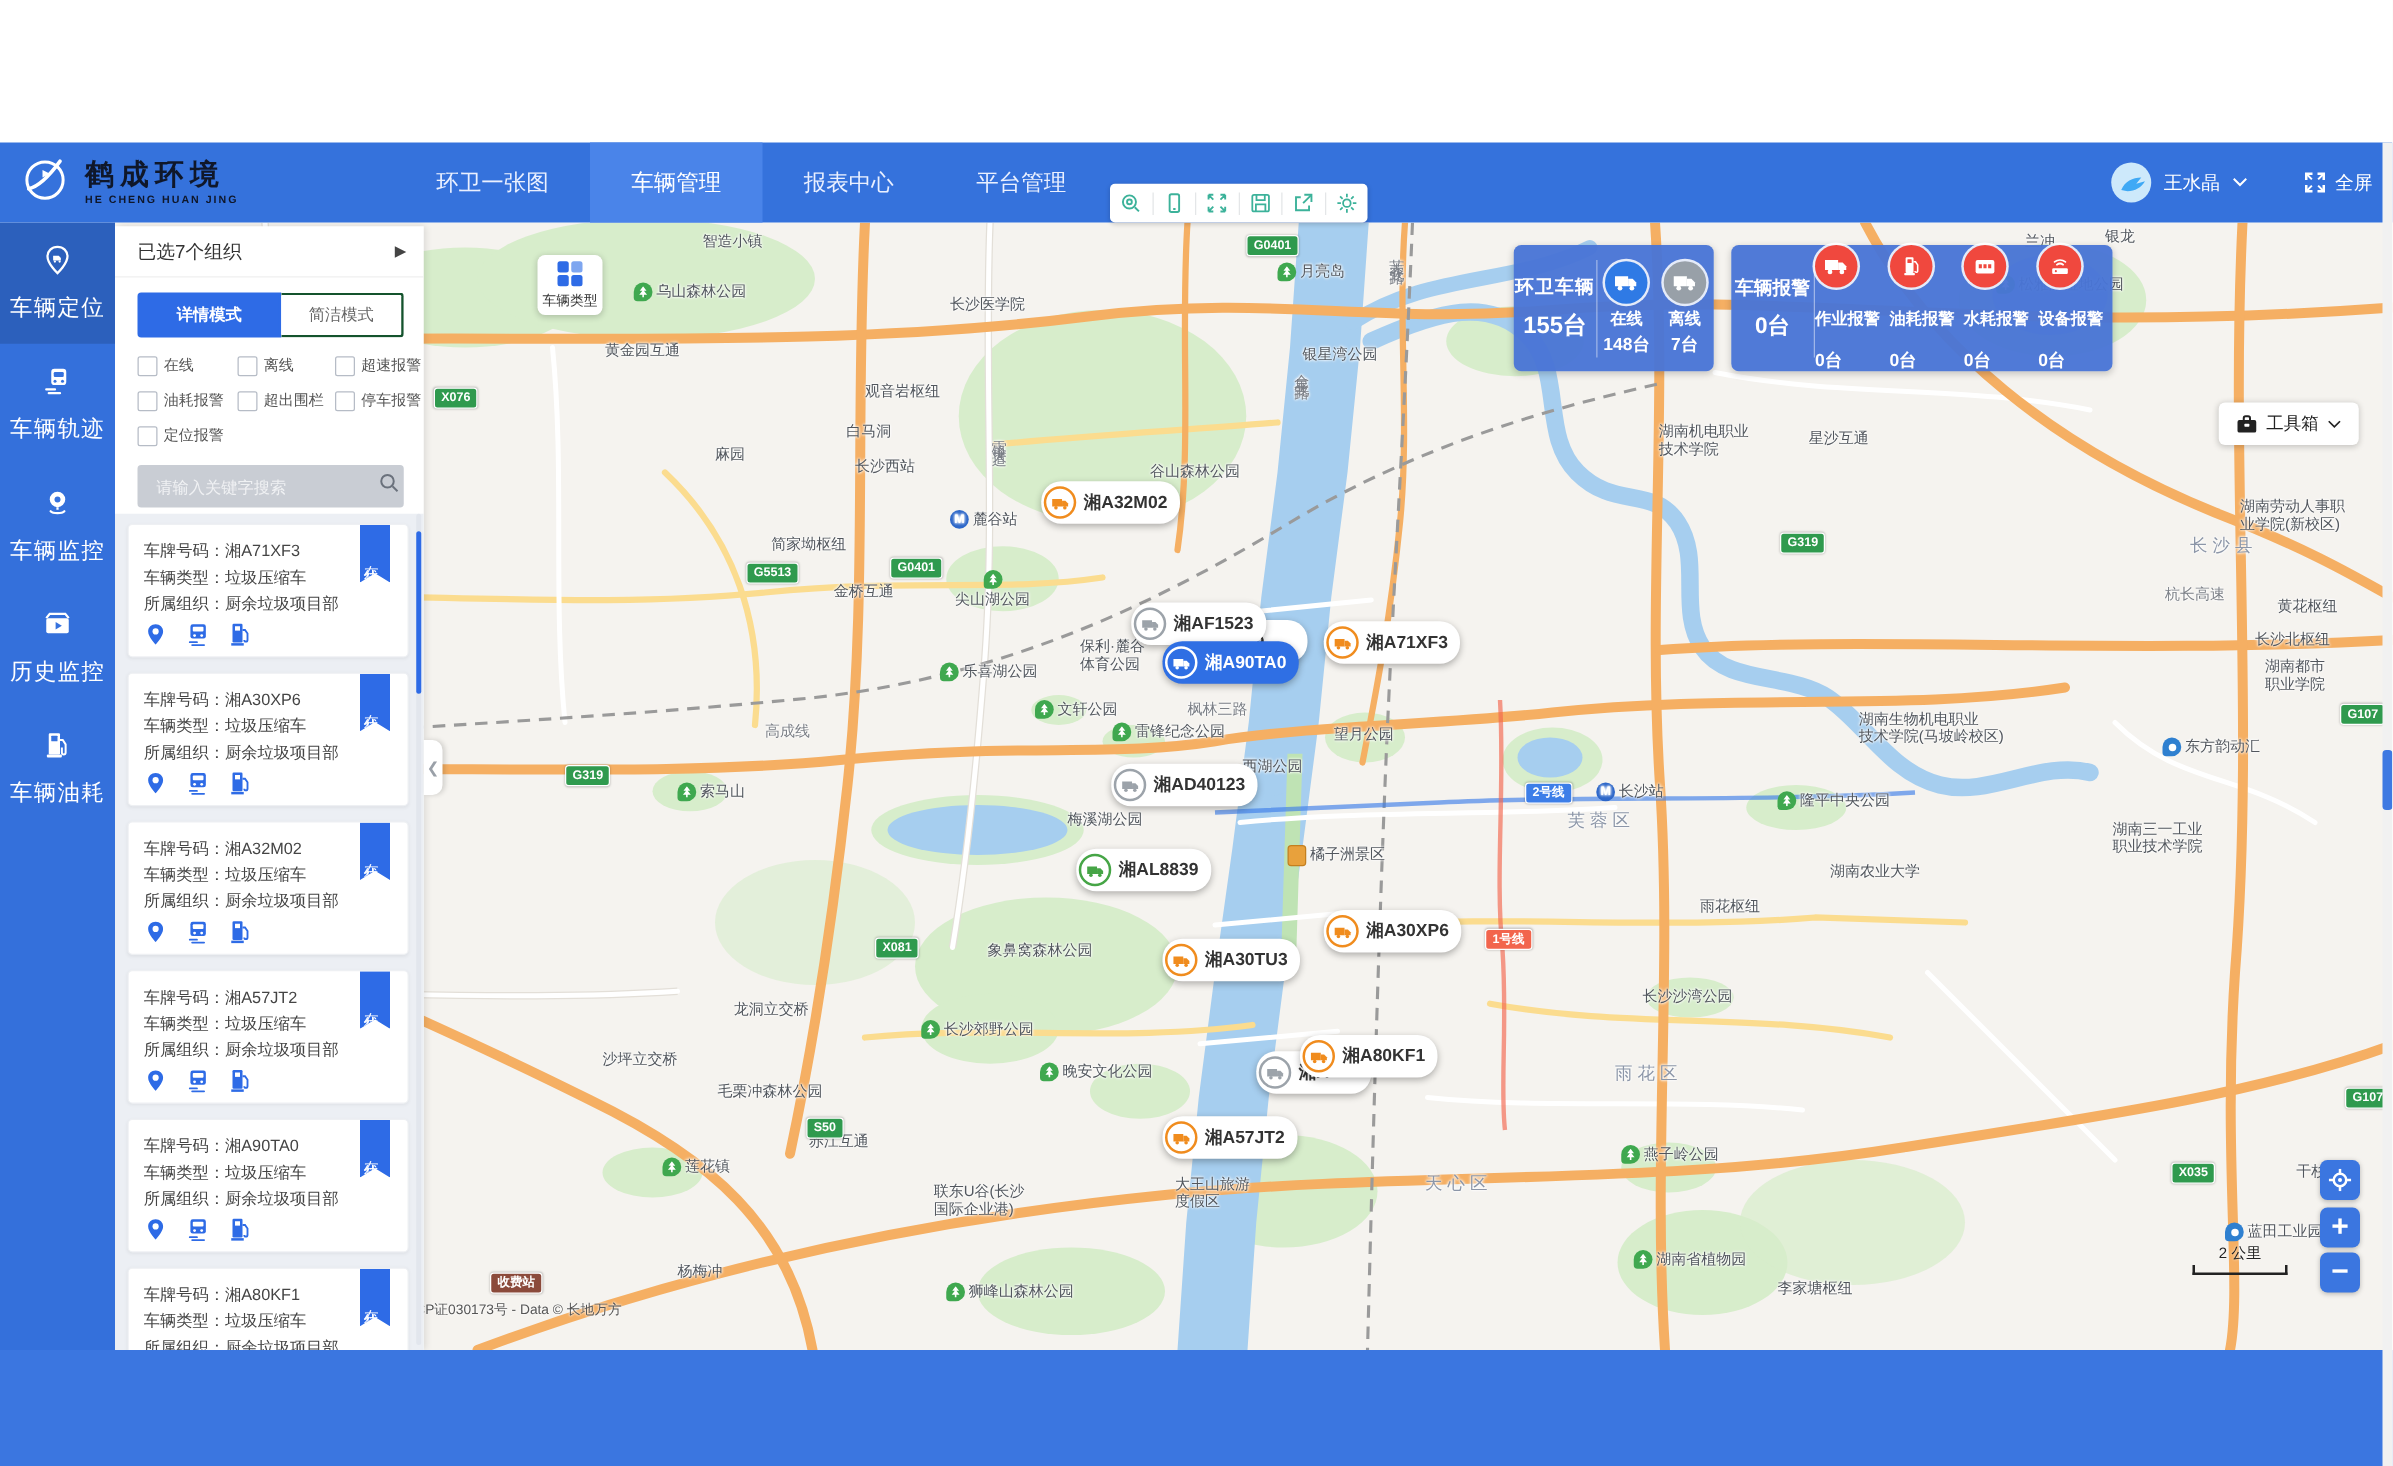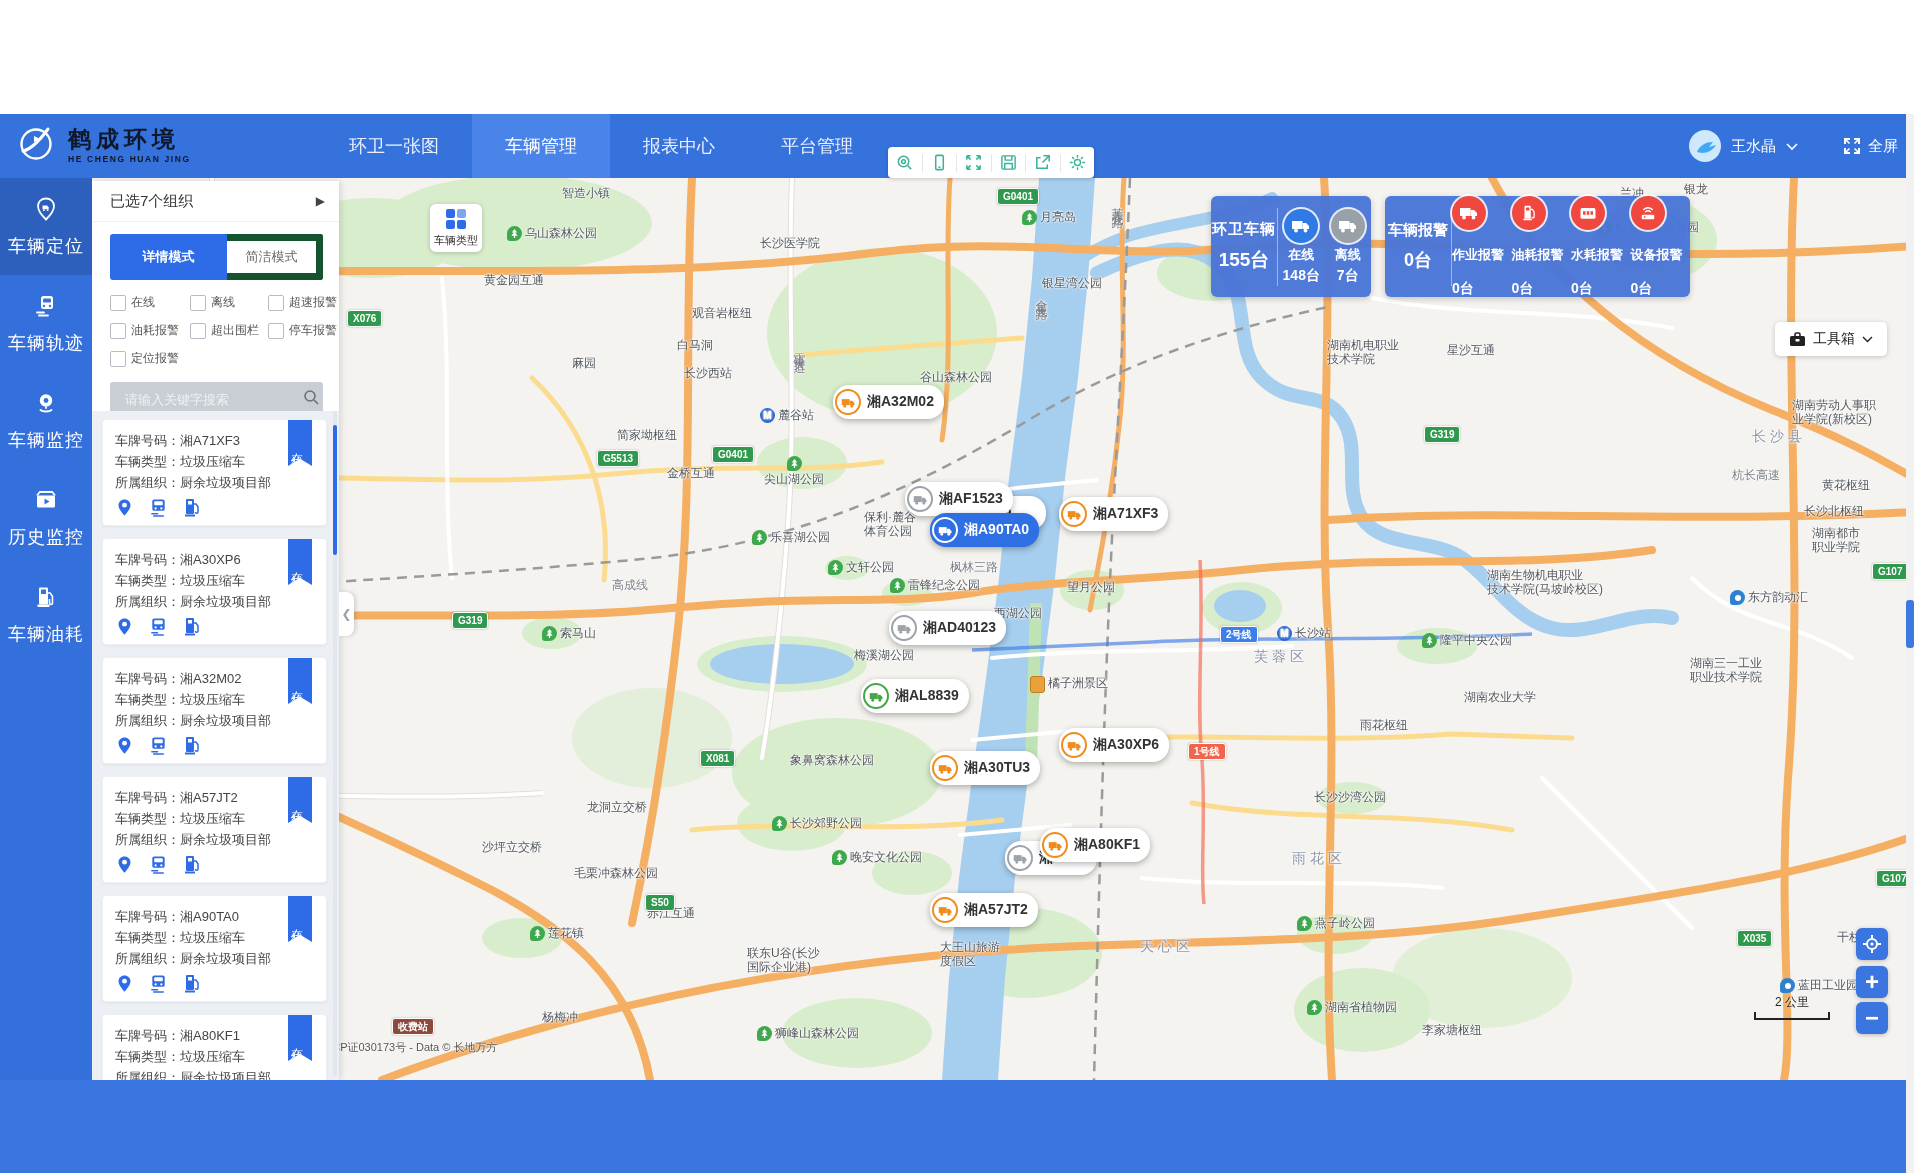"详情模式" .mtab { border: 7px solid #14532d -> 2px solid #14532d }
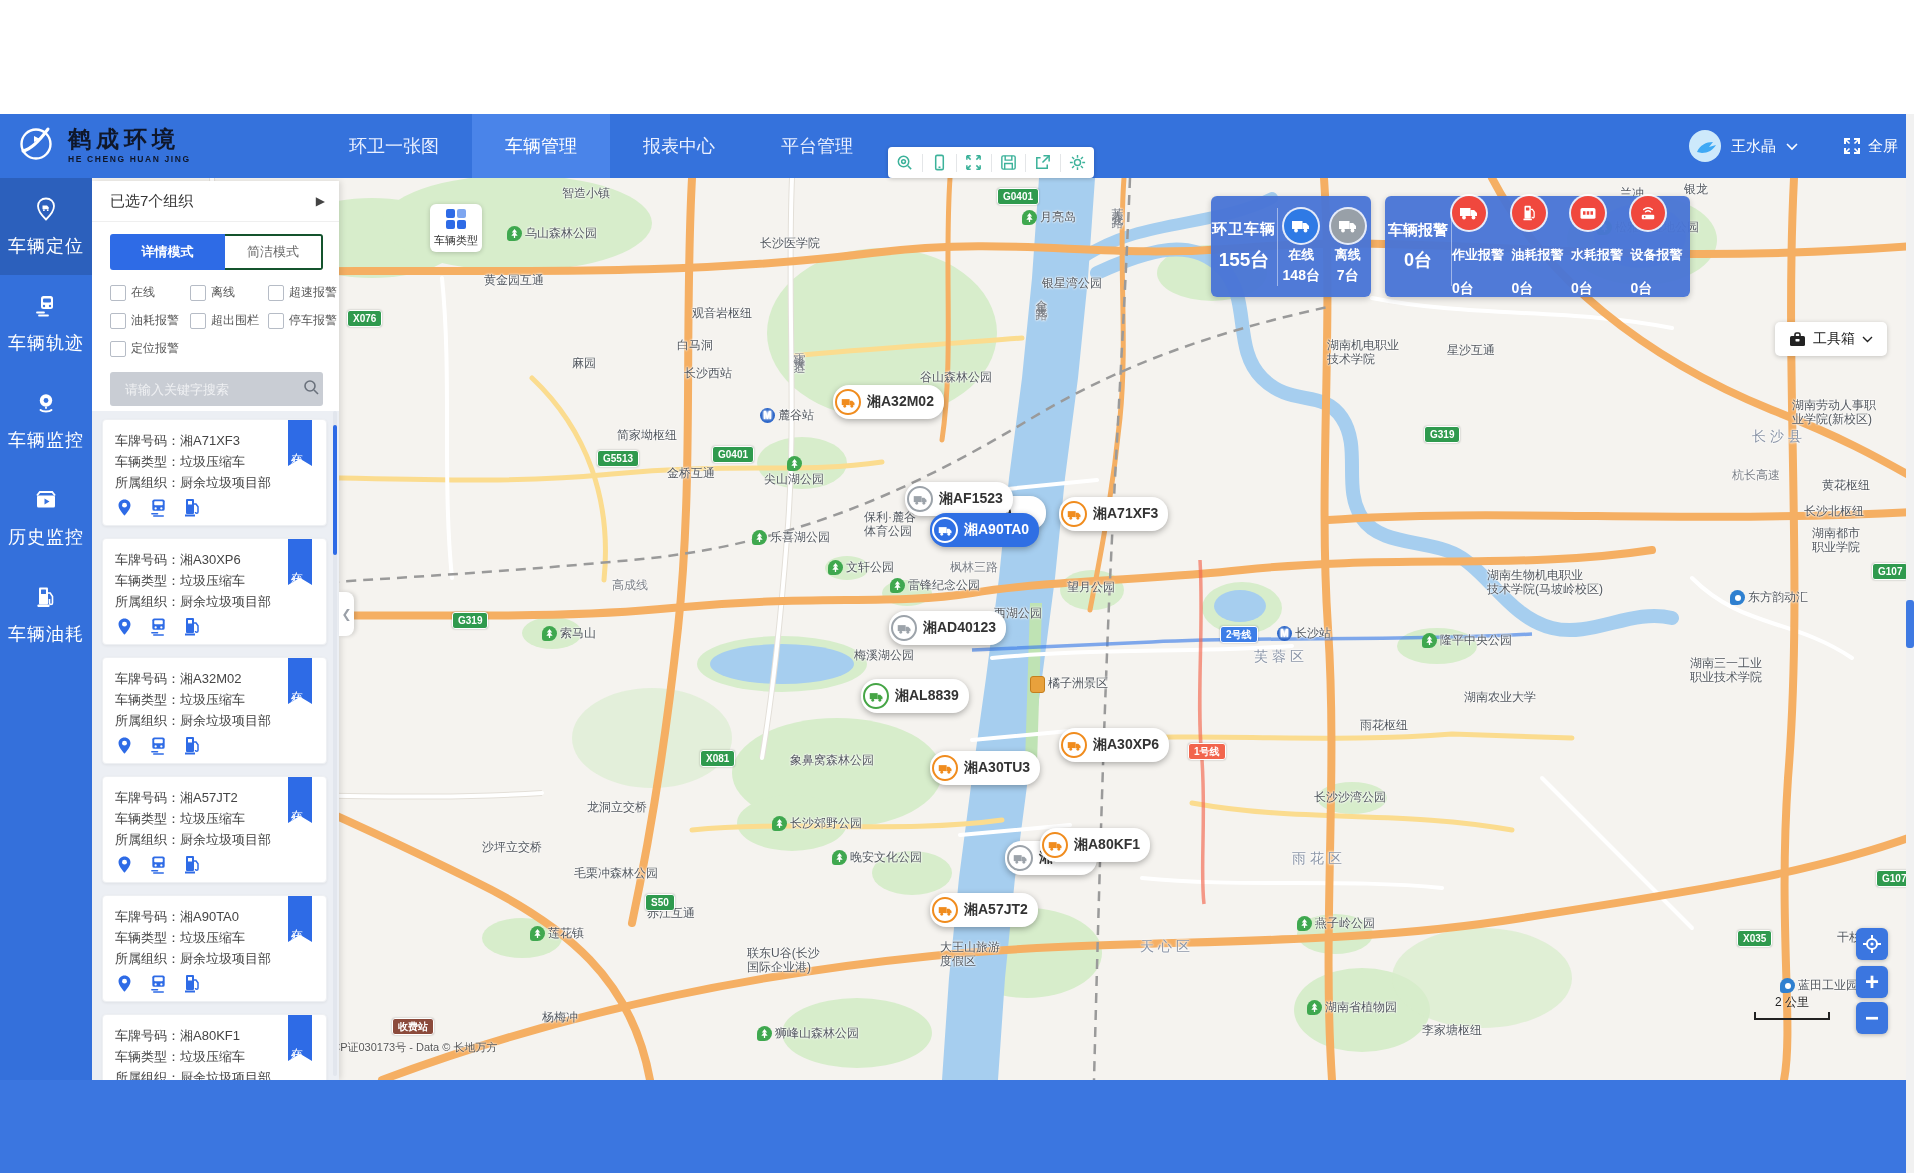"长沙郊野公园" div.poi { left: 680px -> 645px }
